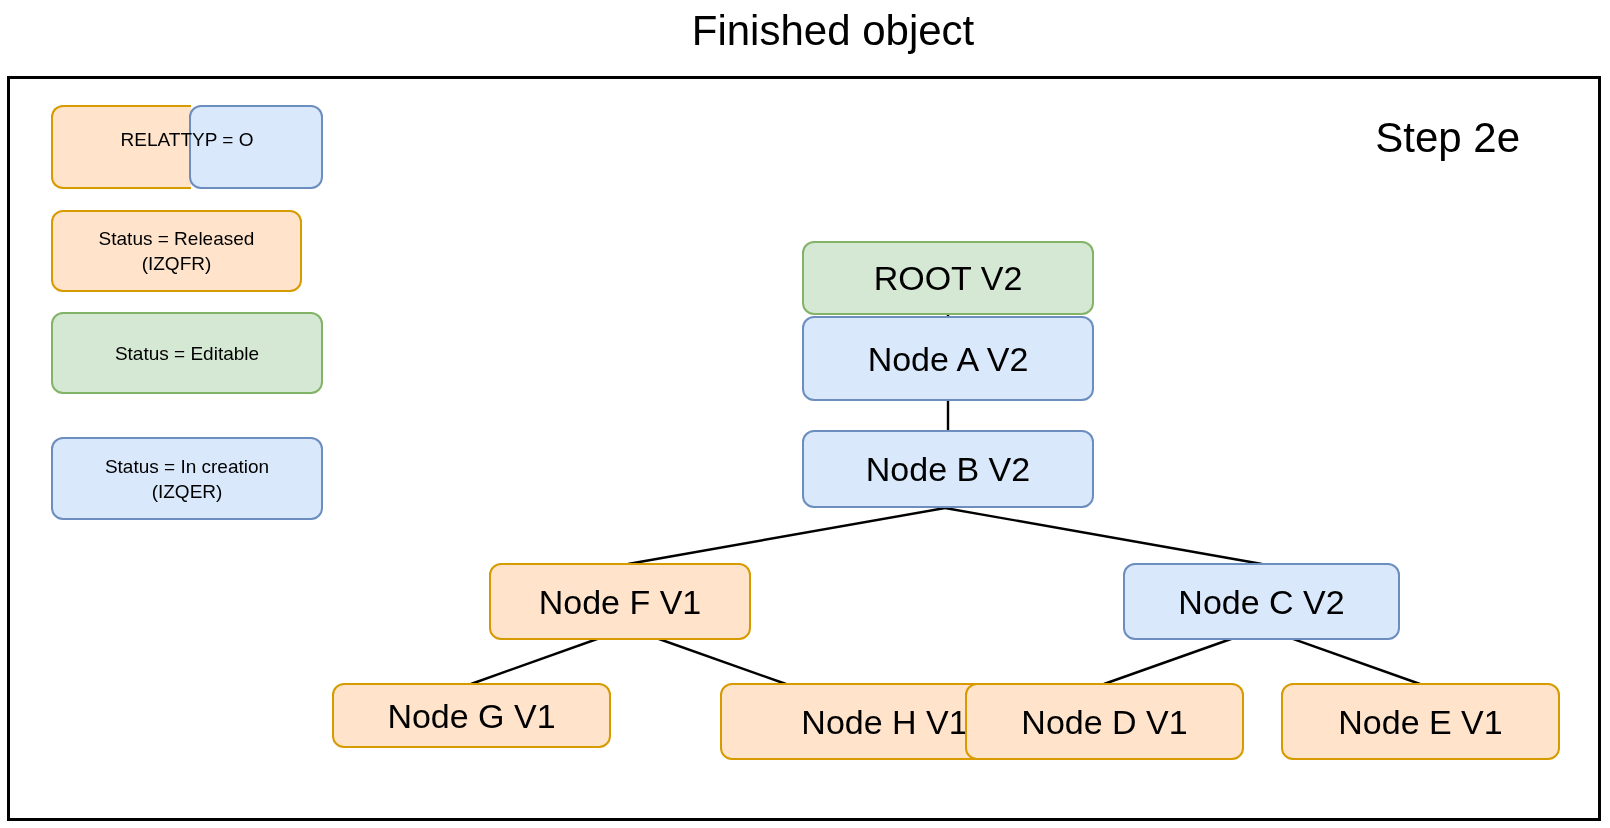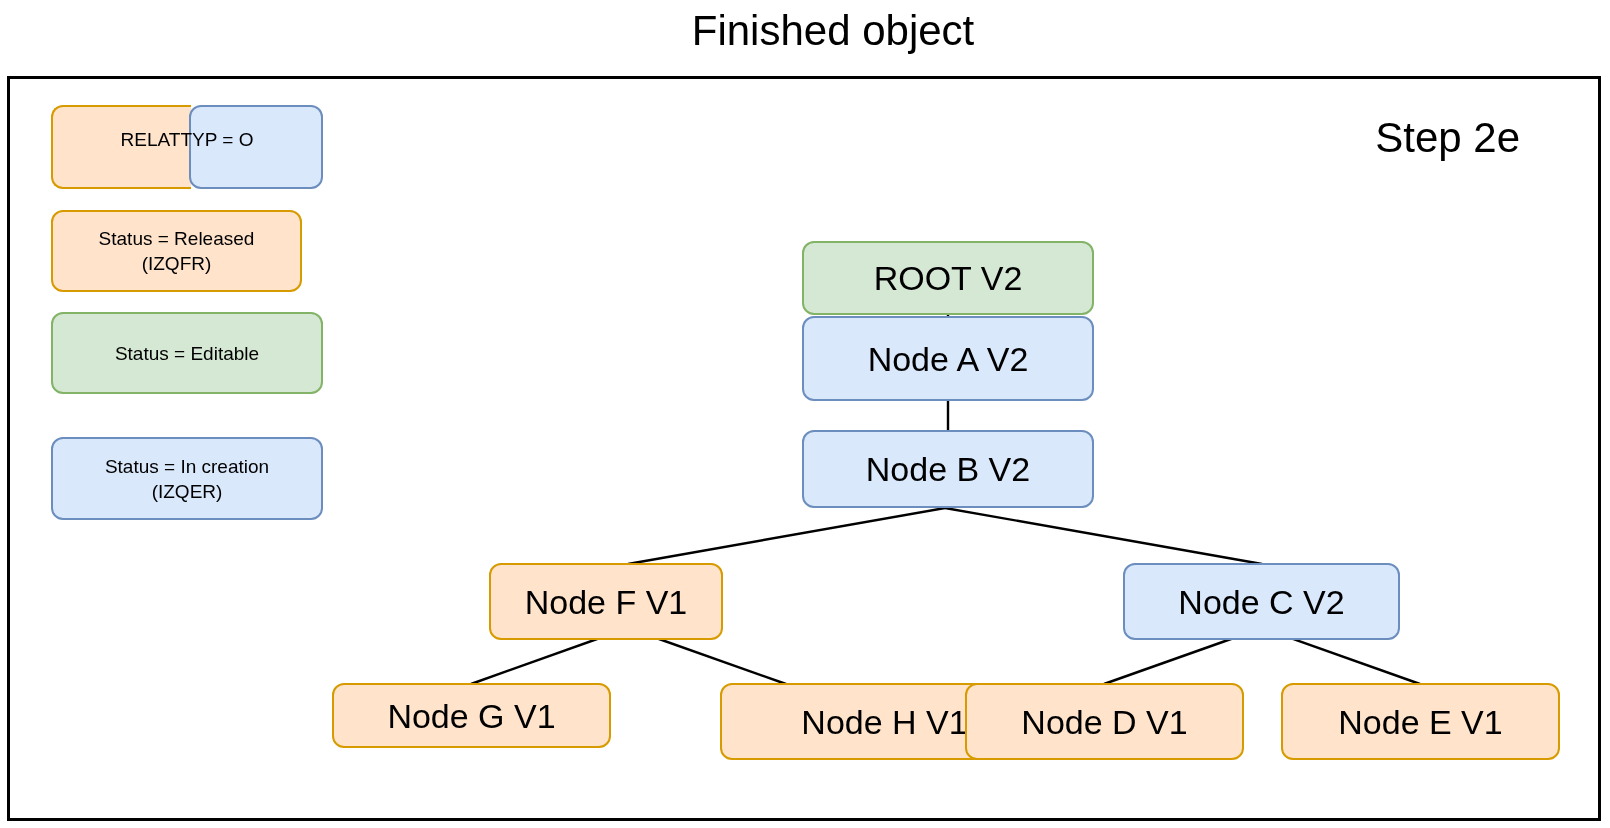"Node F V1" div.box { width: 234px -> 262px }
